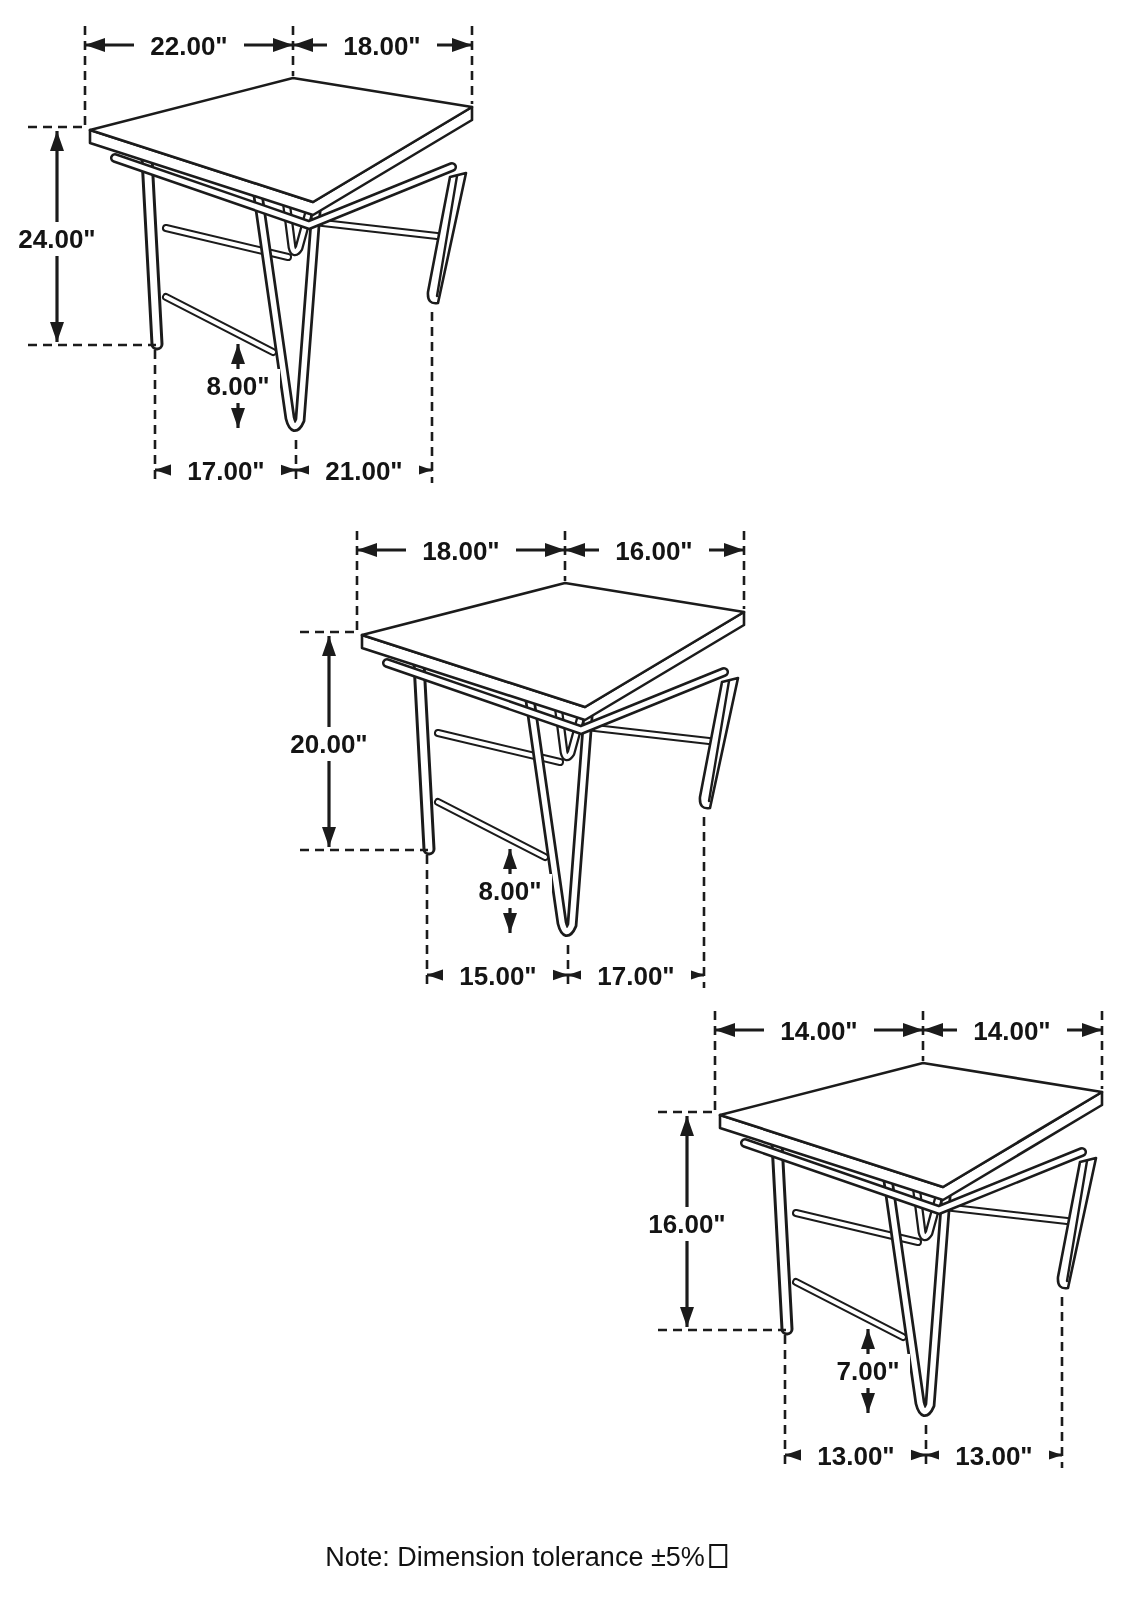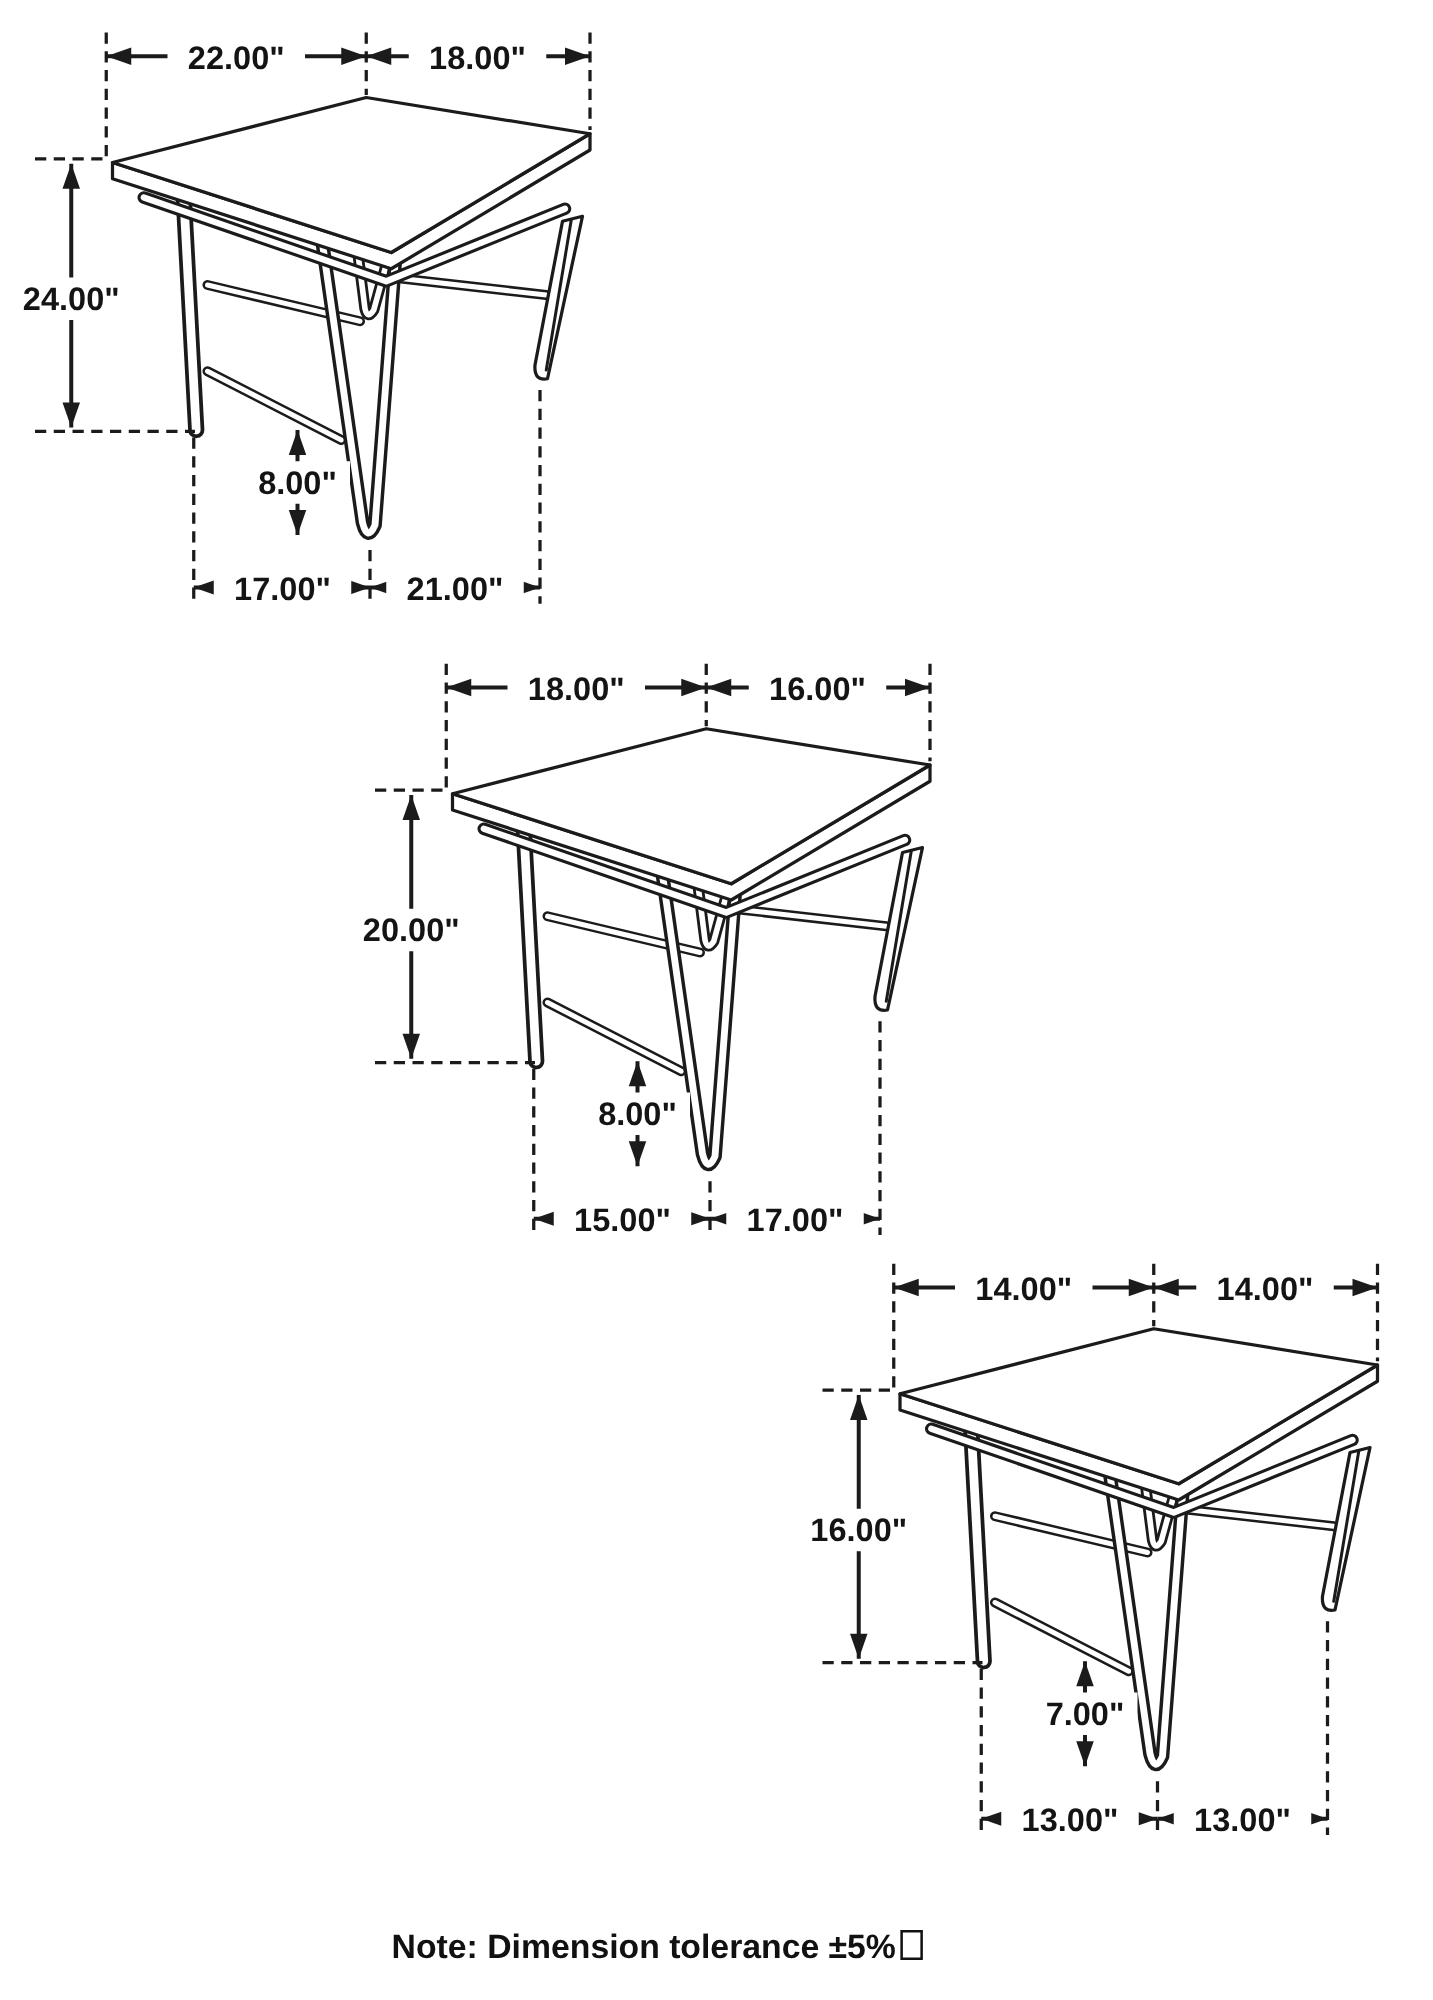"Note: Dimension tolerance ±5%" .note { font-weight: bold -> normal }
